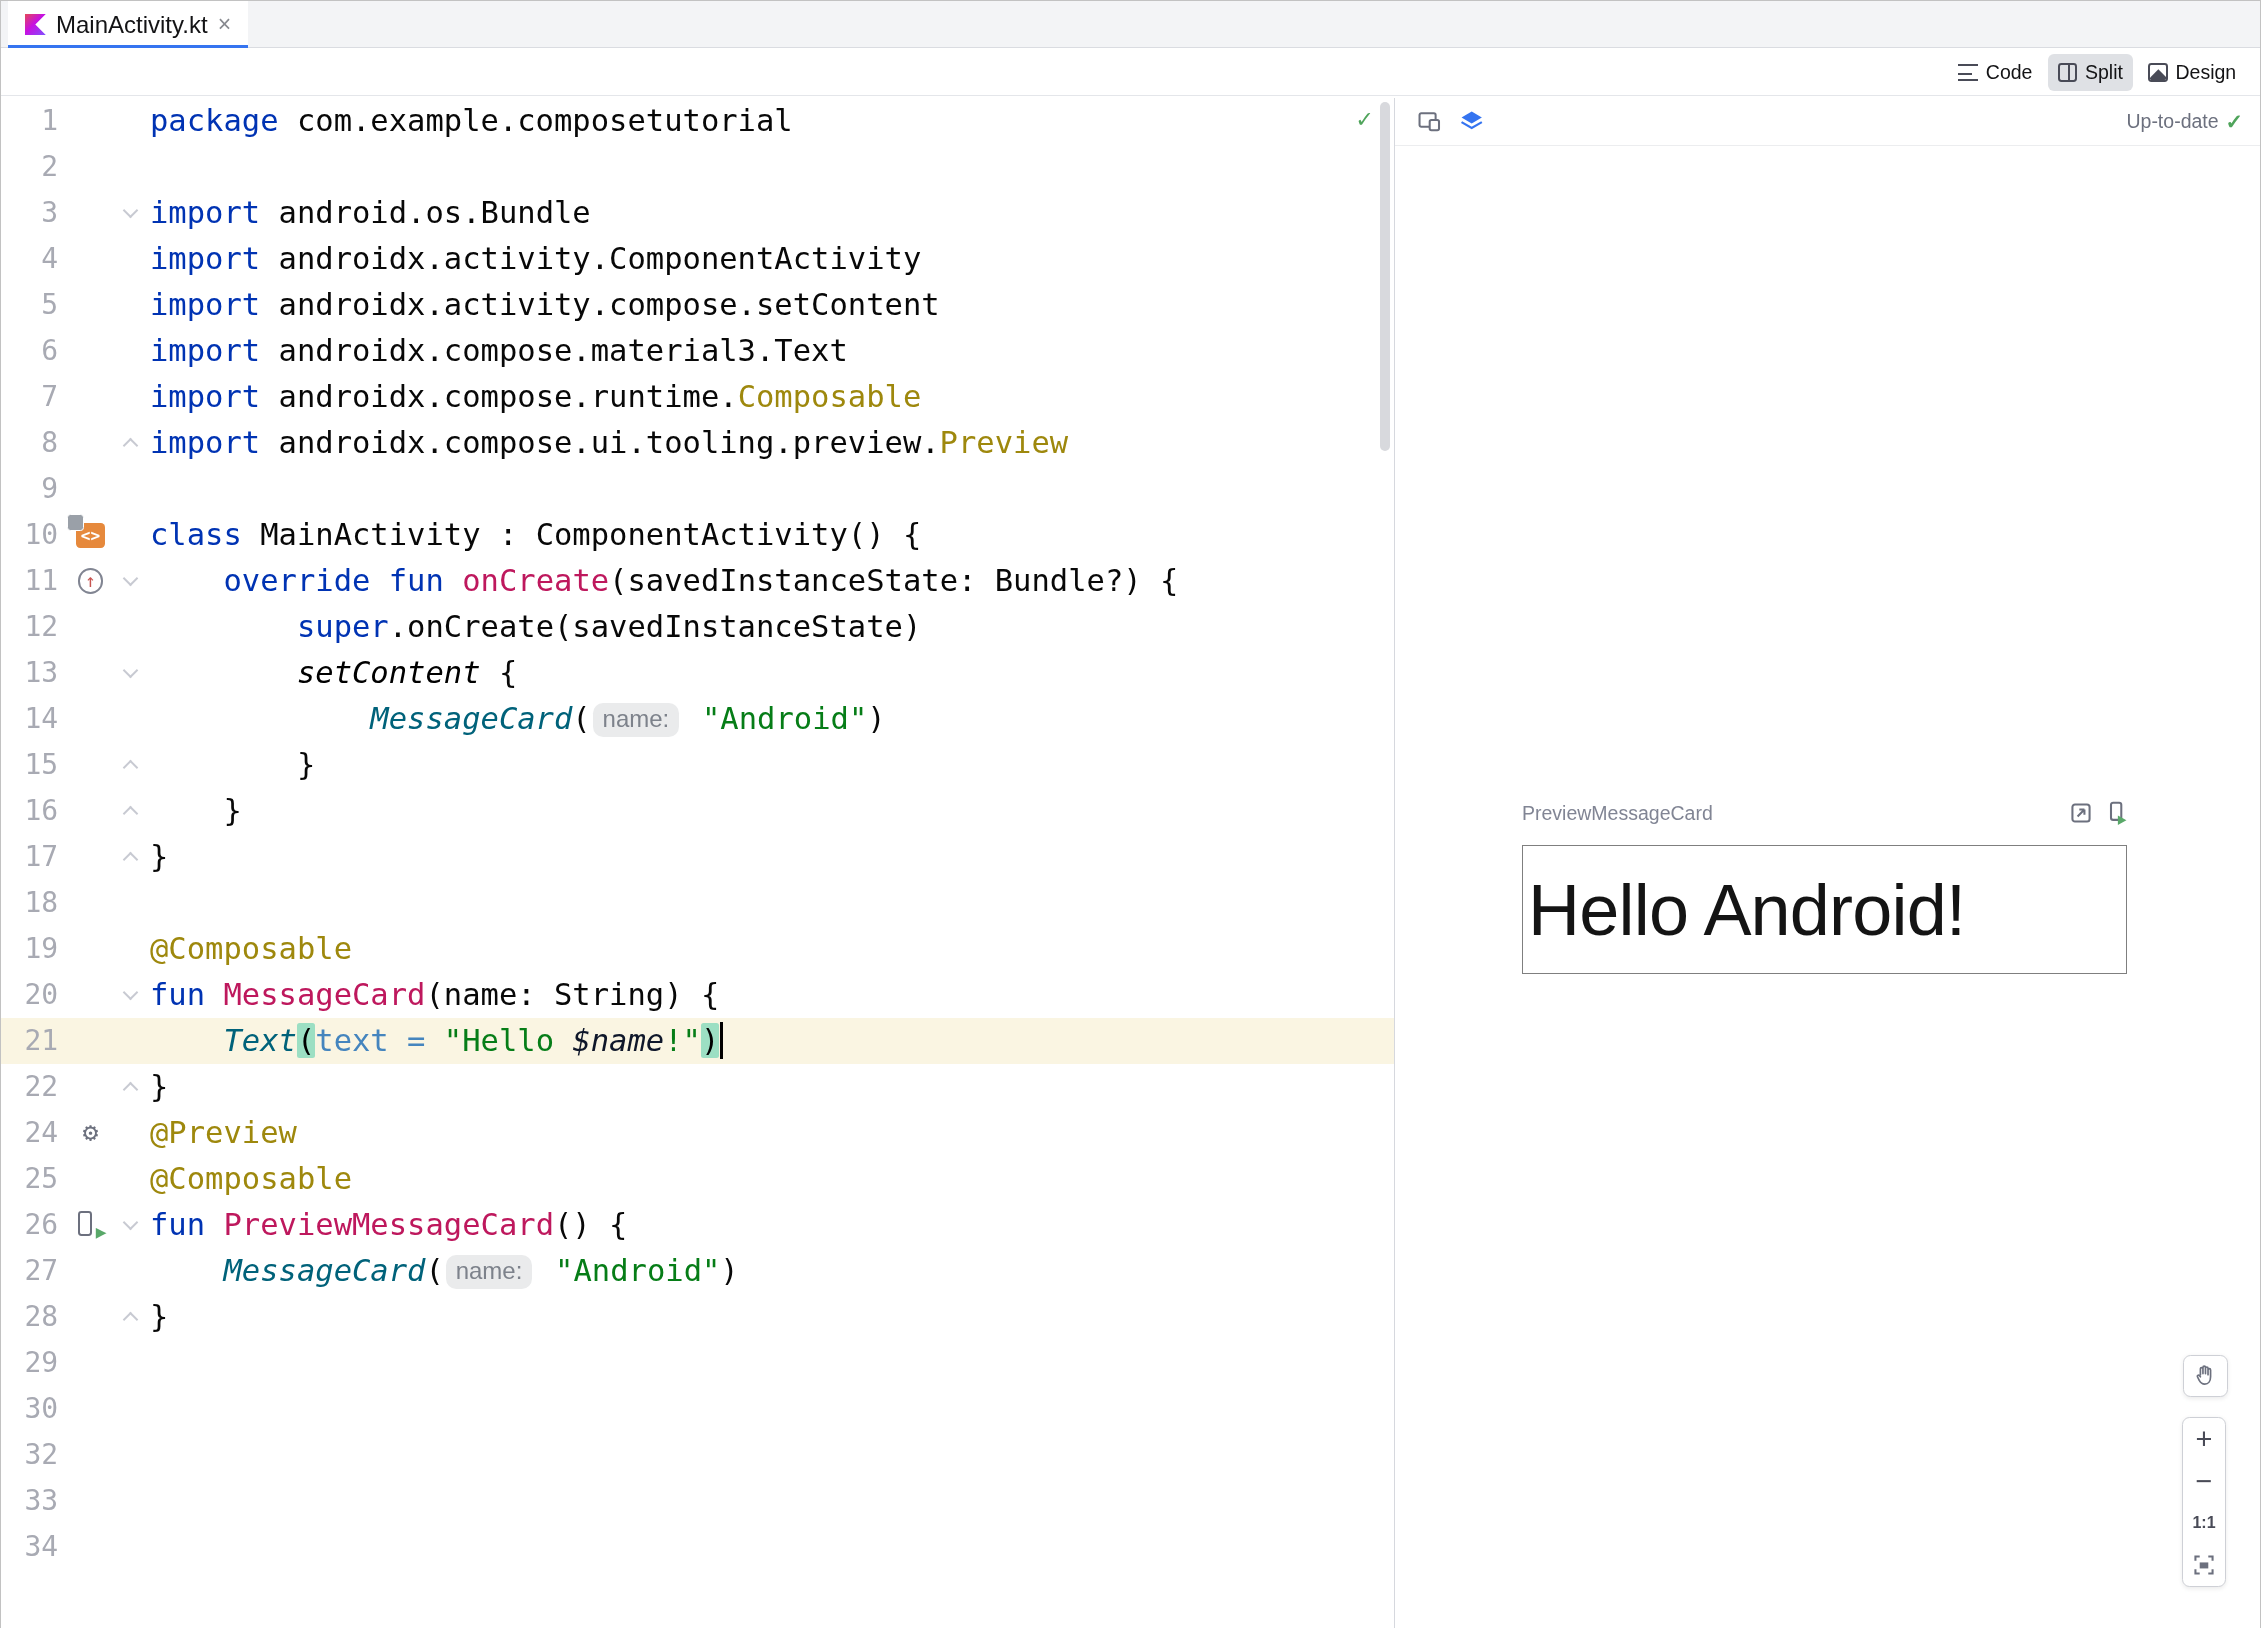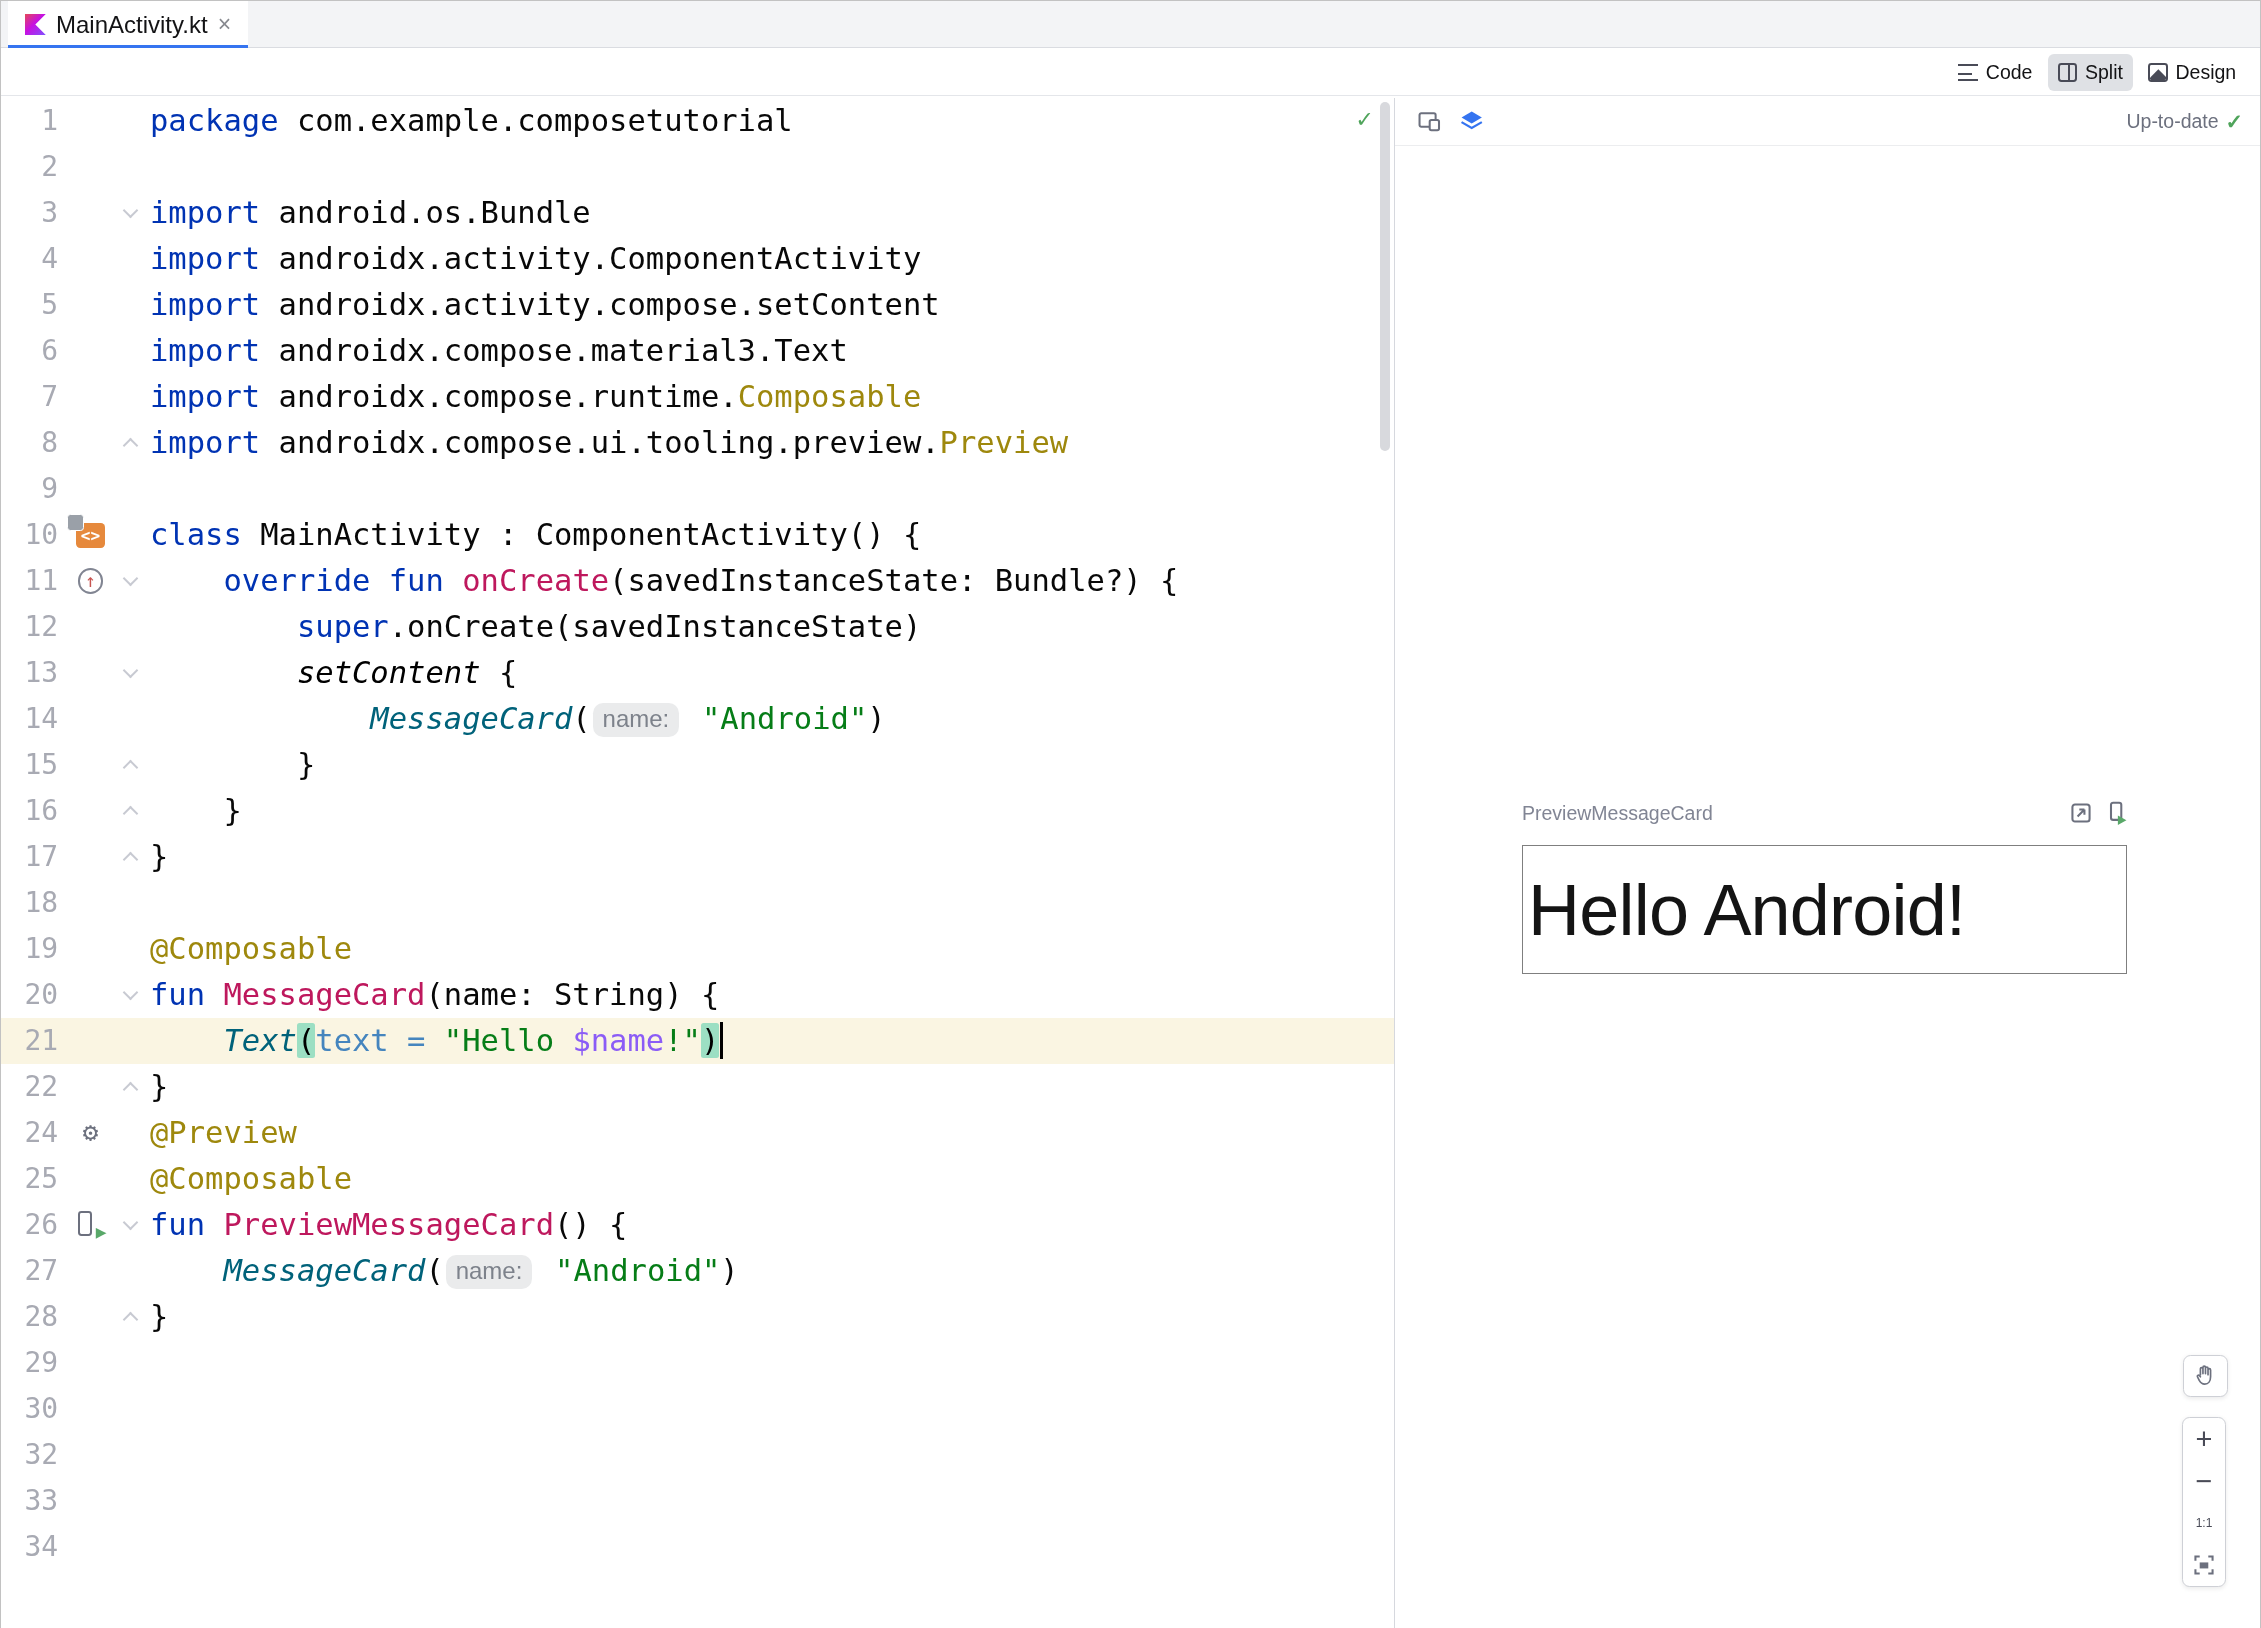"$name" .tok-tpl { color: #8b5cf6 -> #0f172a; font-style: none -> italic }
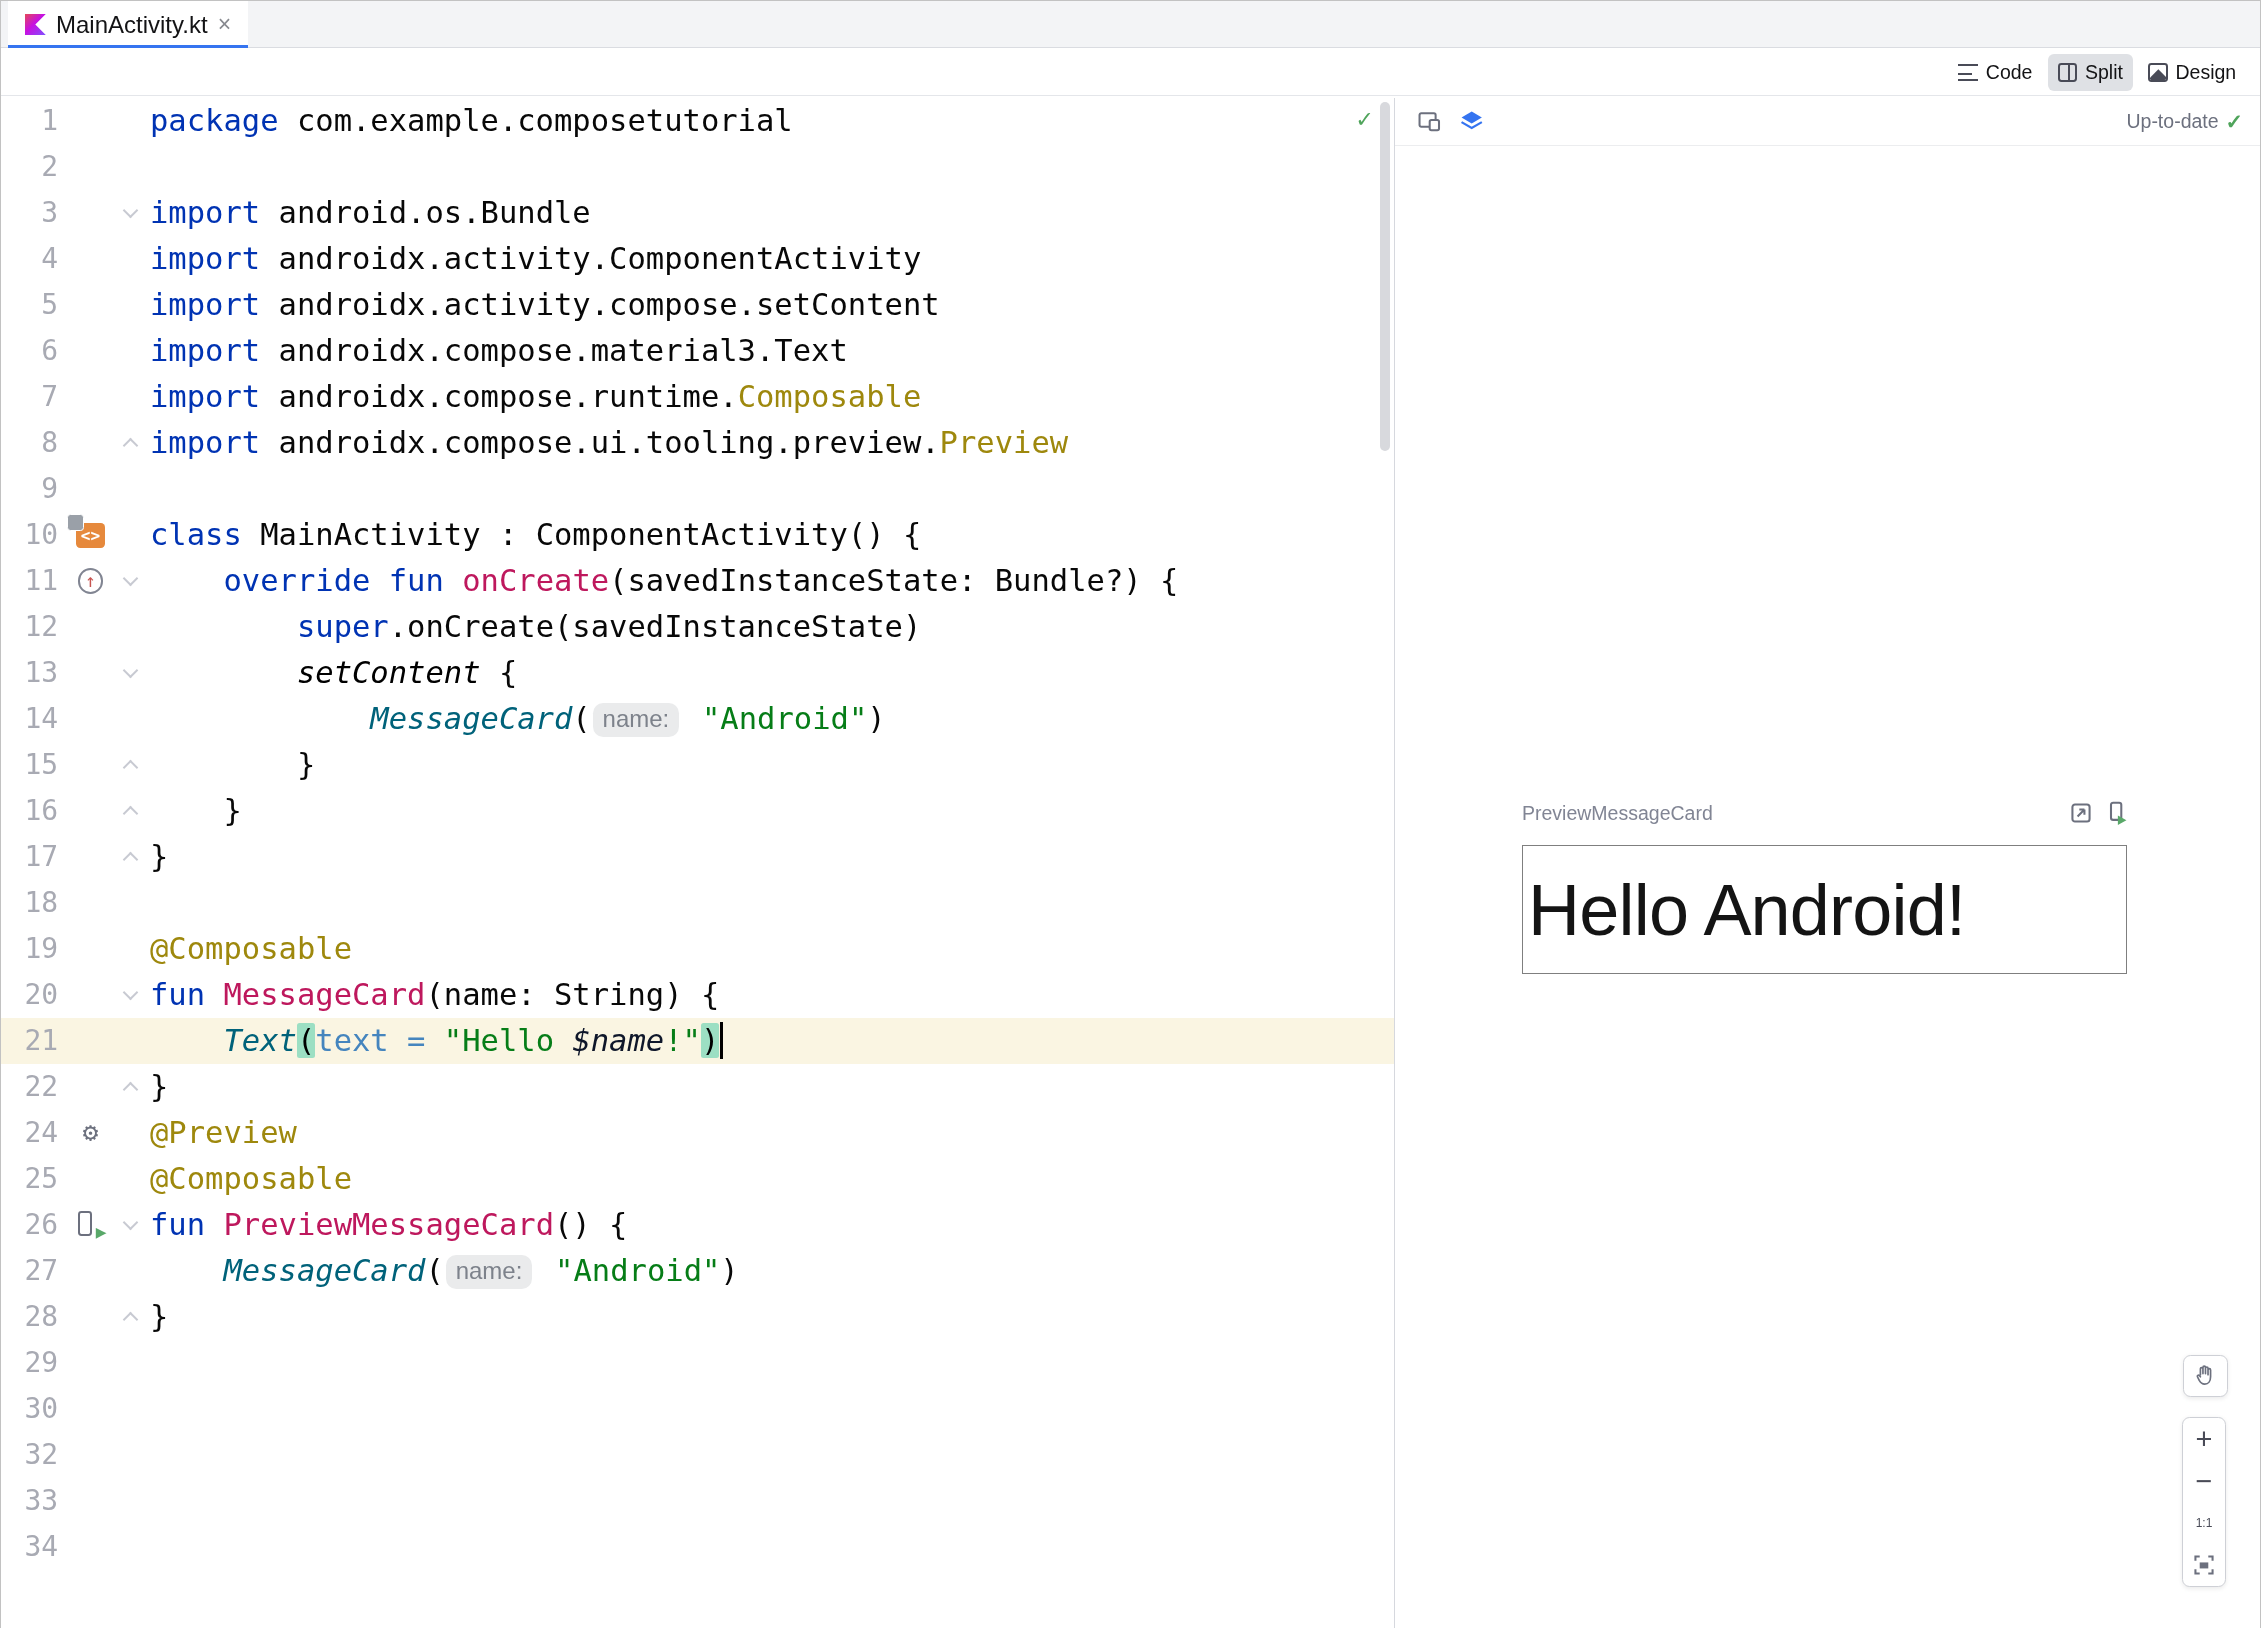"1:1" .zg-item.ratio { font-size: 12px -> 16px; font-weight: normal -> bold }
